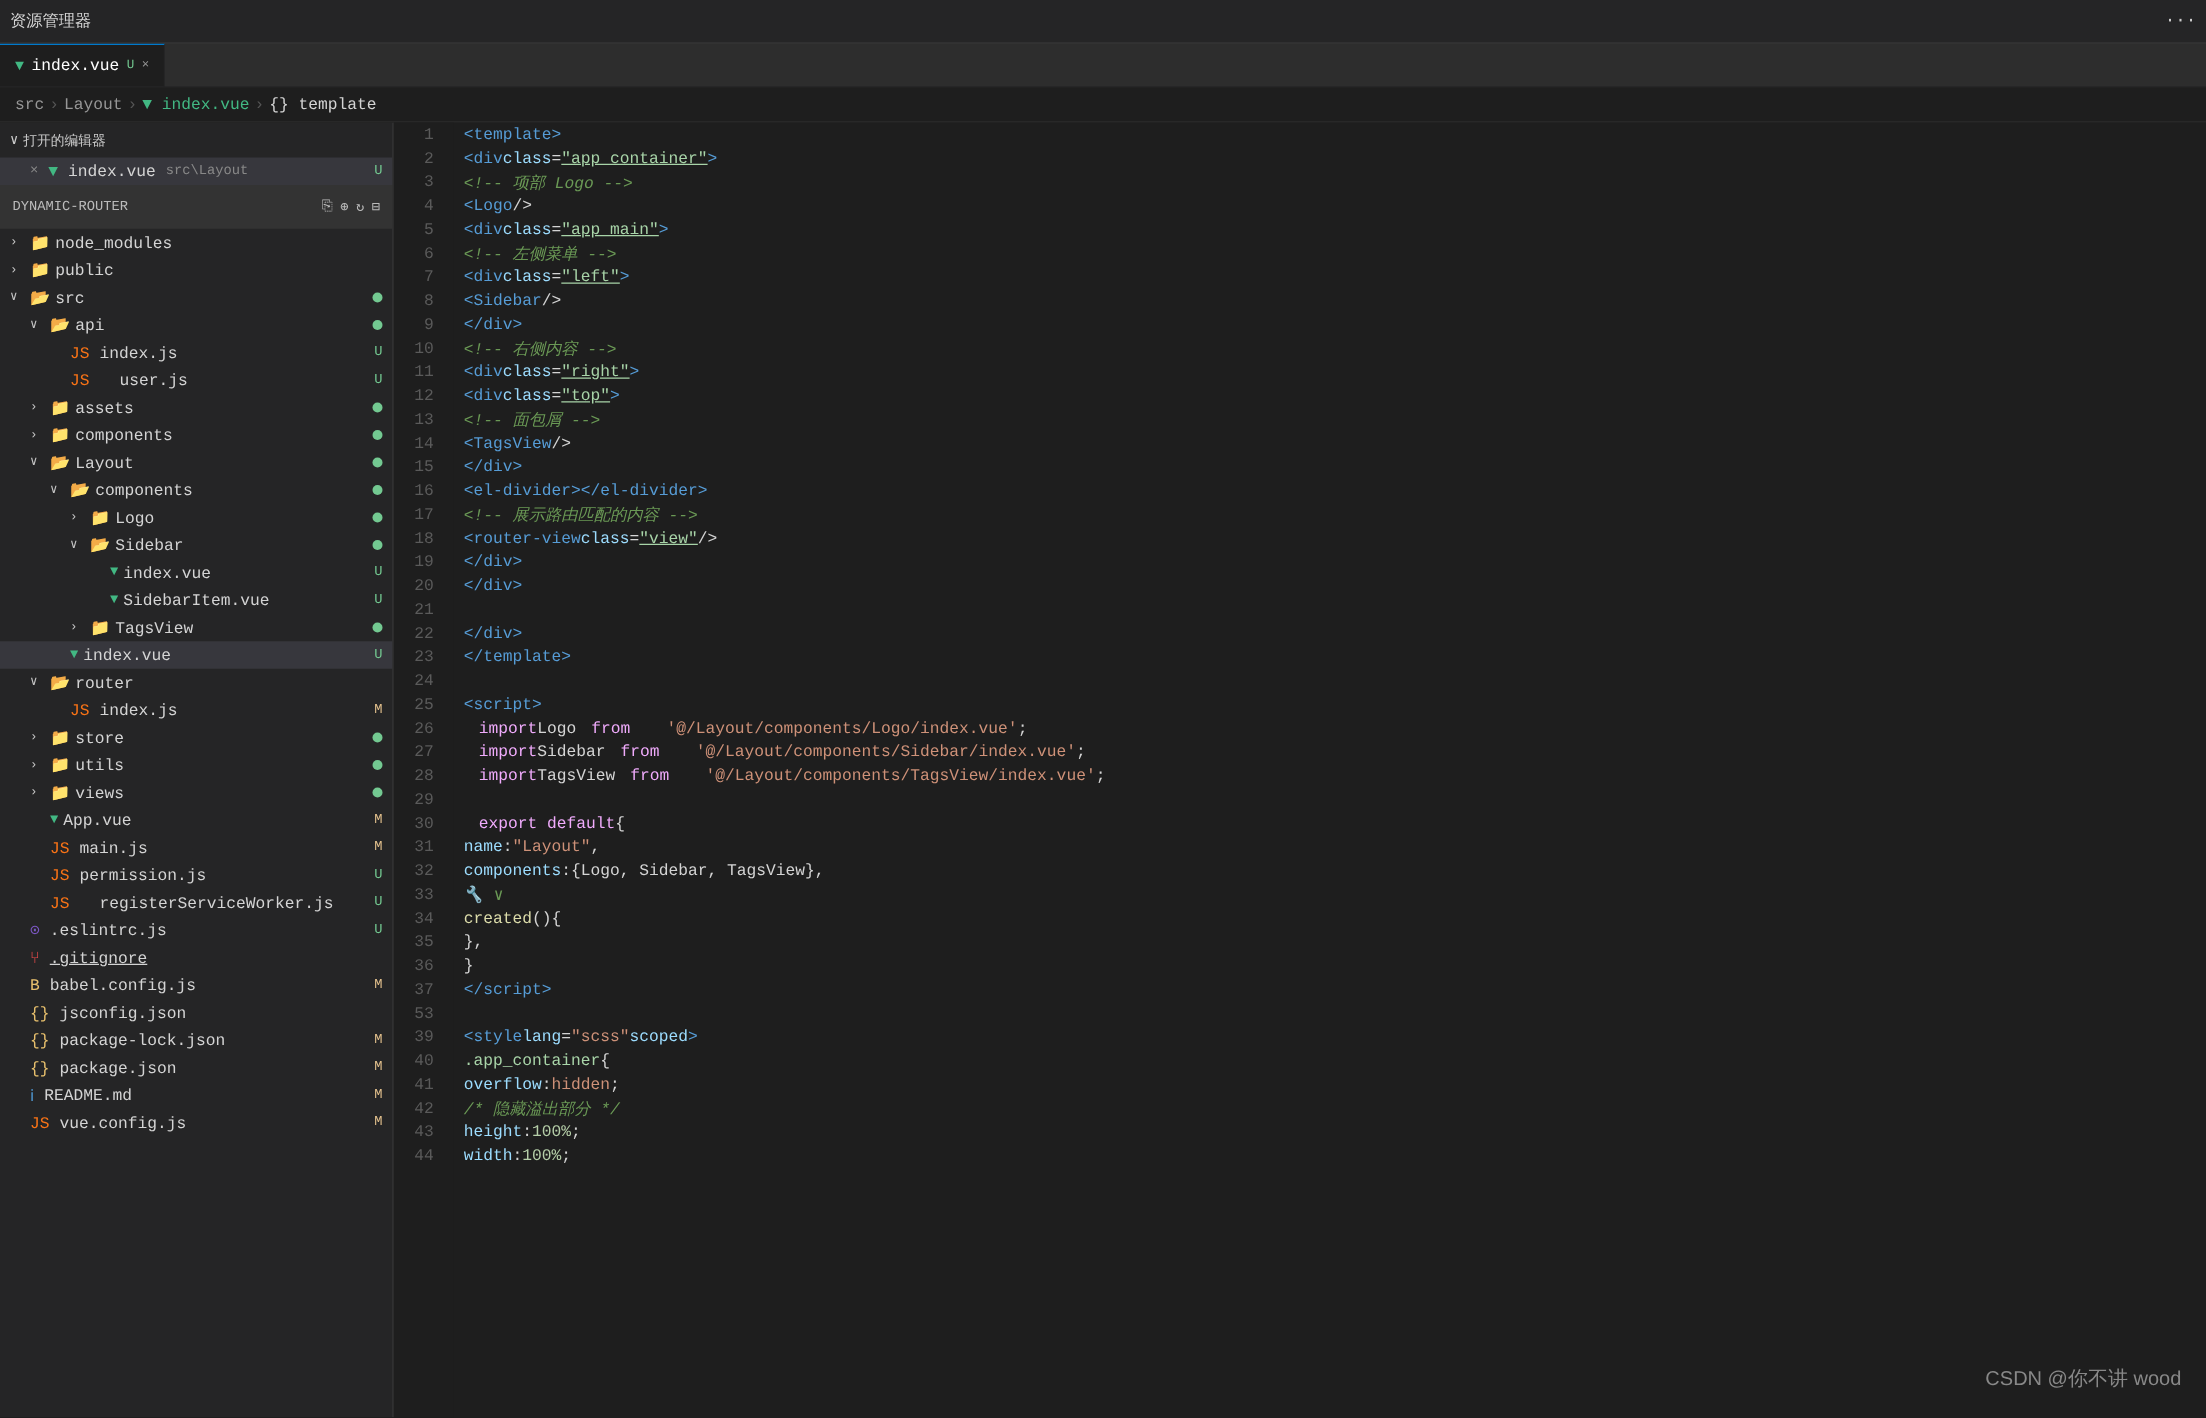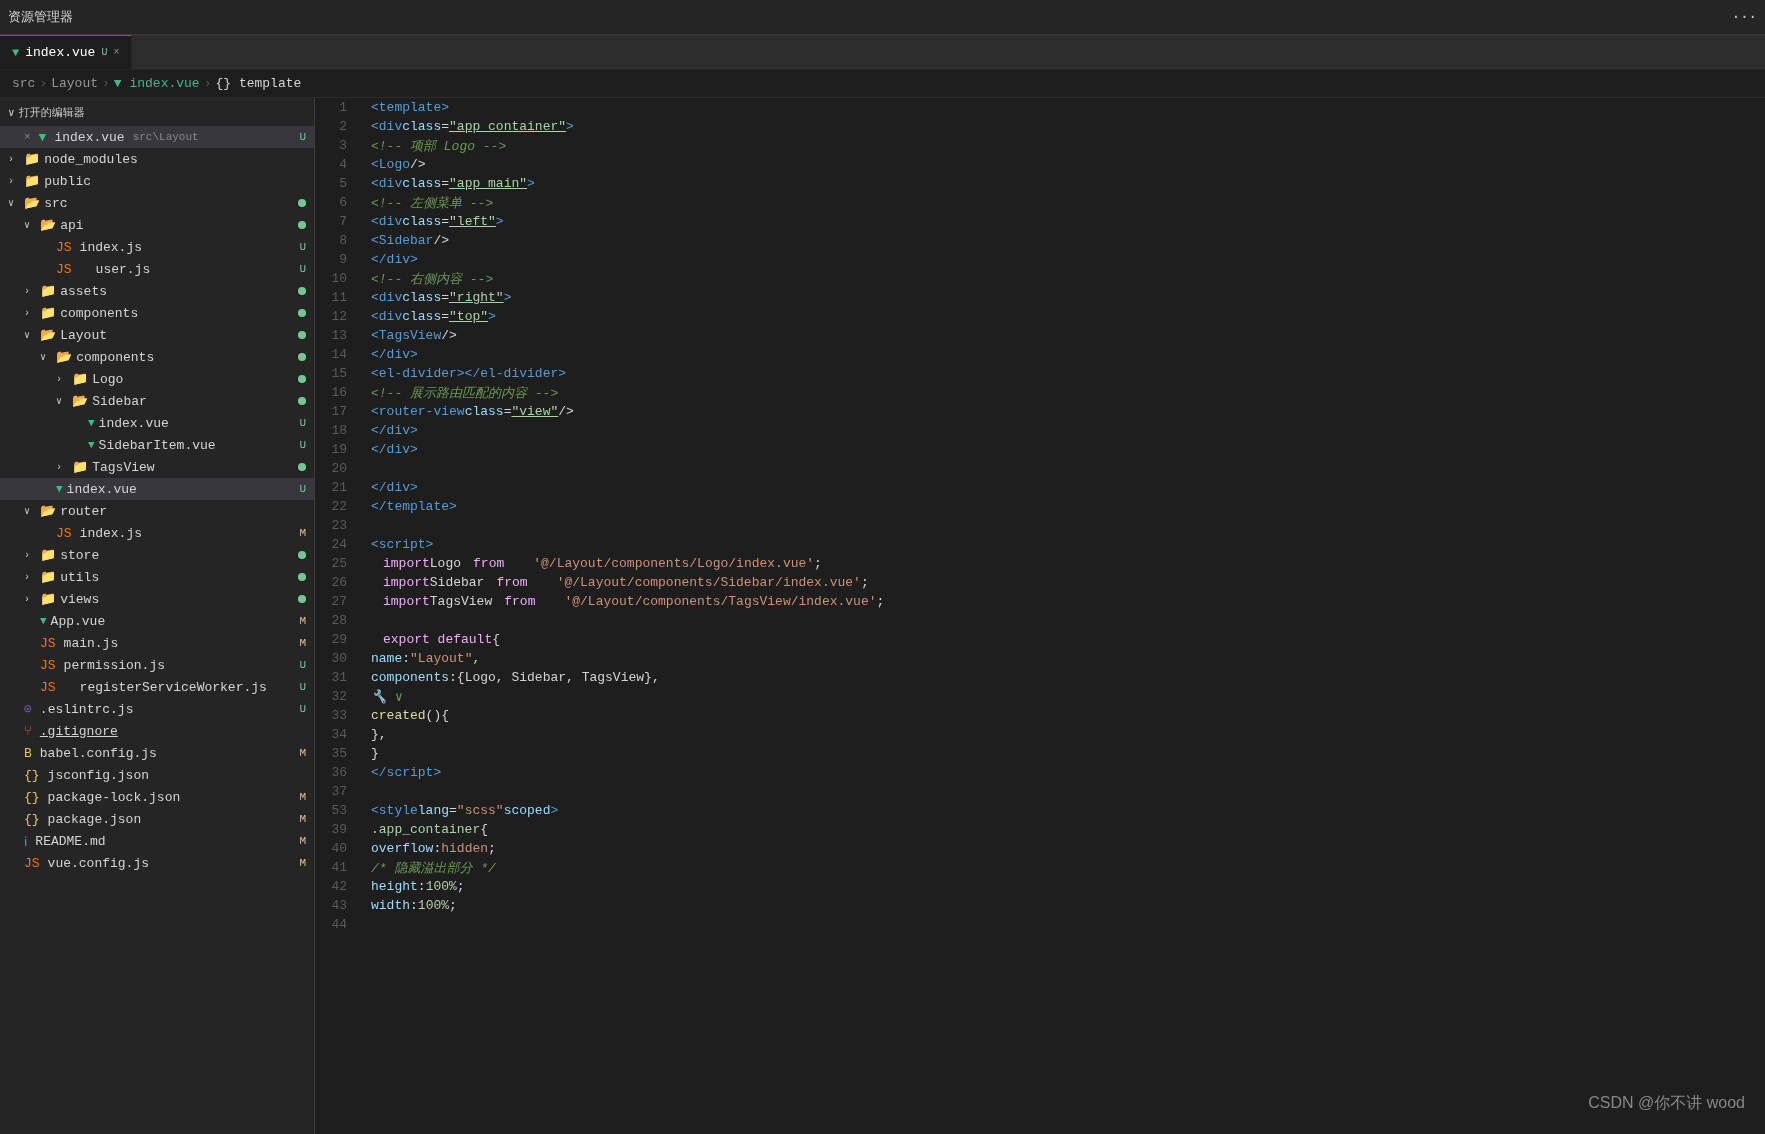"DYNAMIC-ROUTER" div.explorer-header { html: none -> <div> <span>DYNAMIC-ROUTER</span> <div> <span>⎘</span> <span>⊕</span> <span>↻</span> <span>⊟</span> </div> </div> }
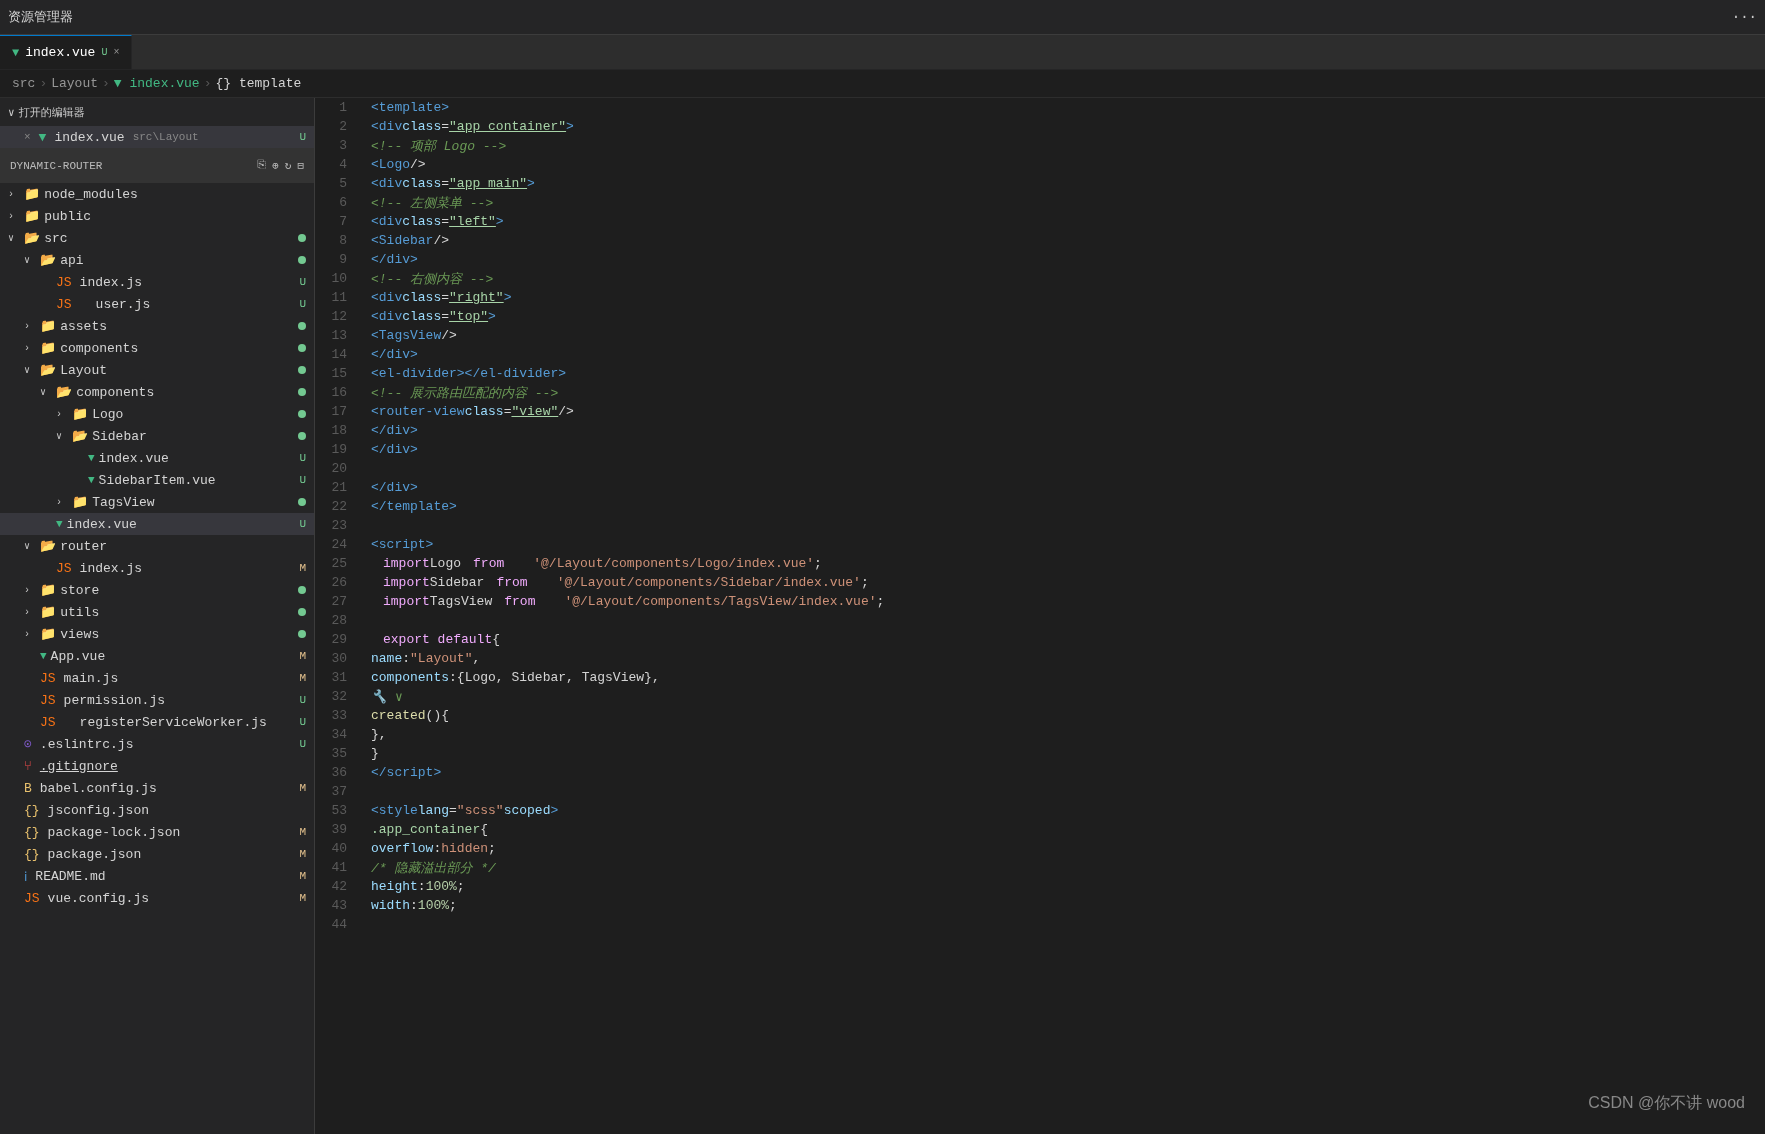"<!-- 面包屑 -->" div.code-line { html: none -> <div> <span>&lt;!-- 面包屑 --&gt;</span></div> }
